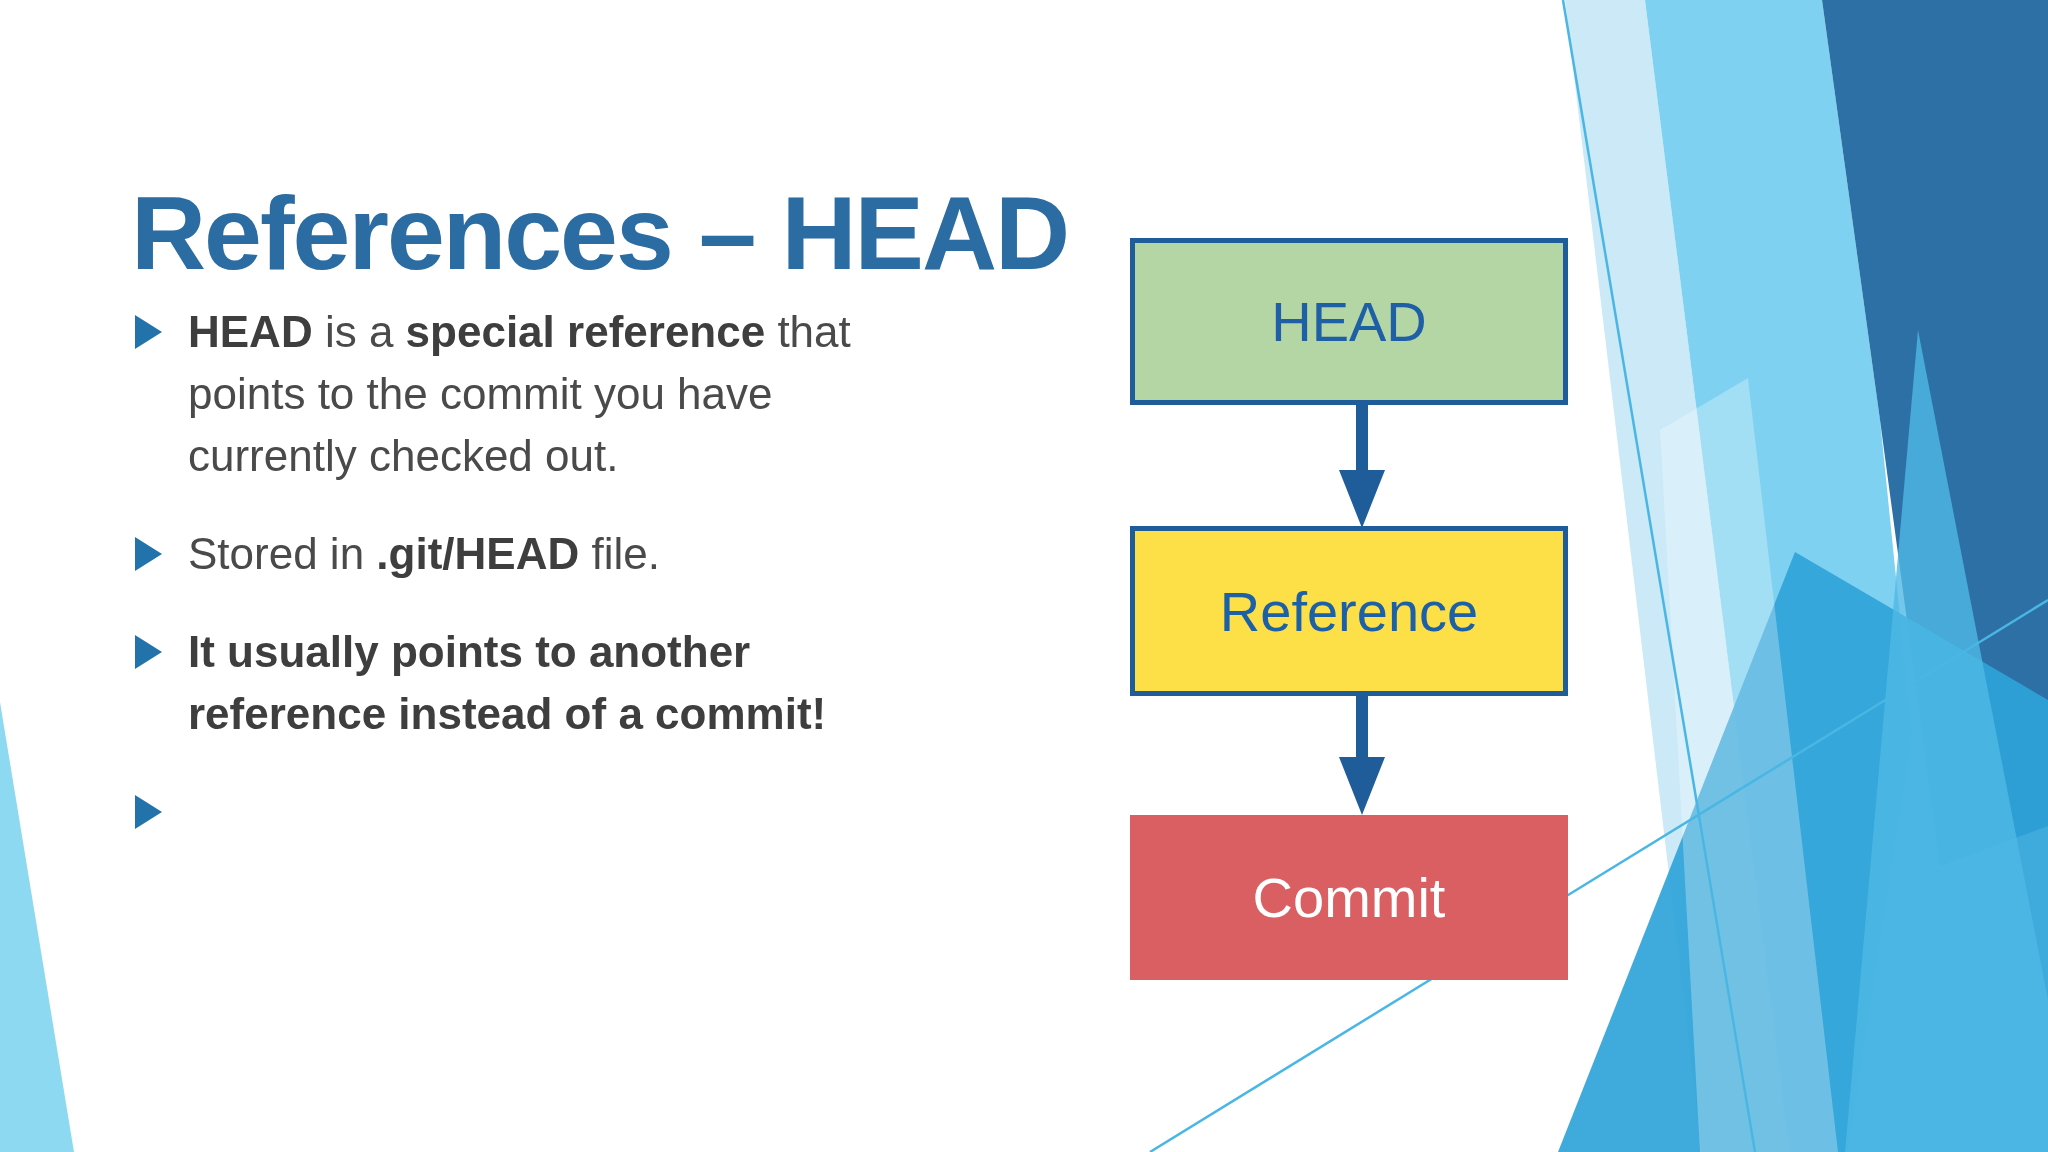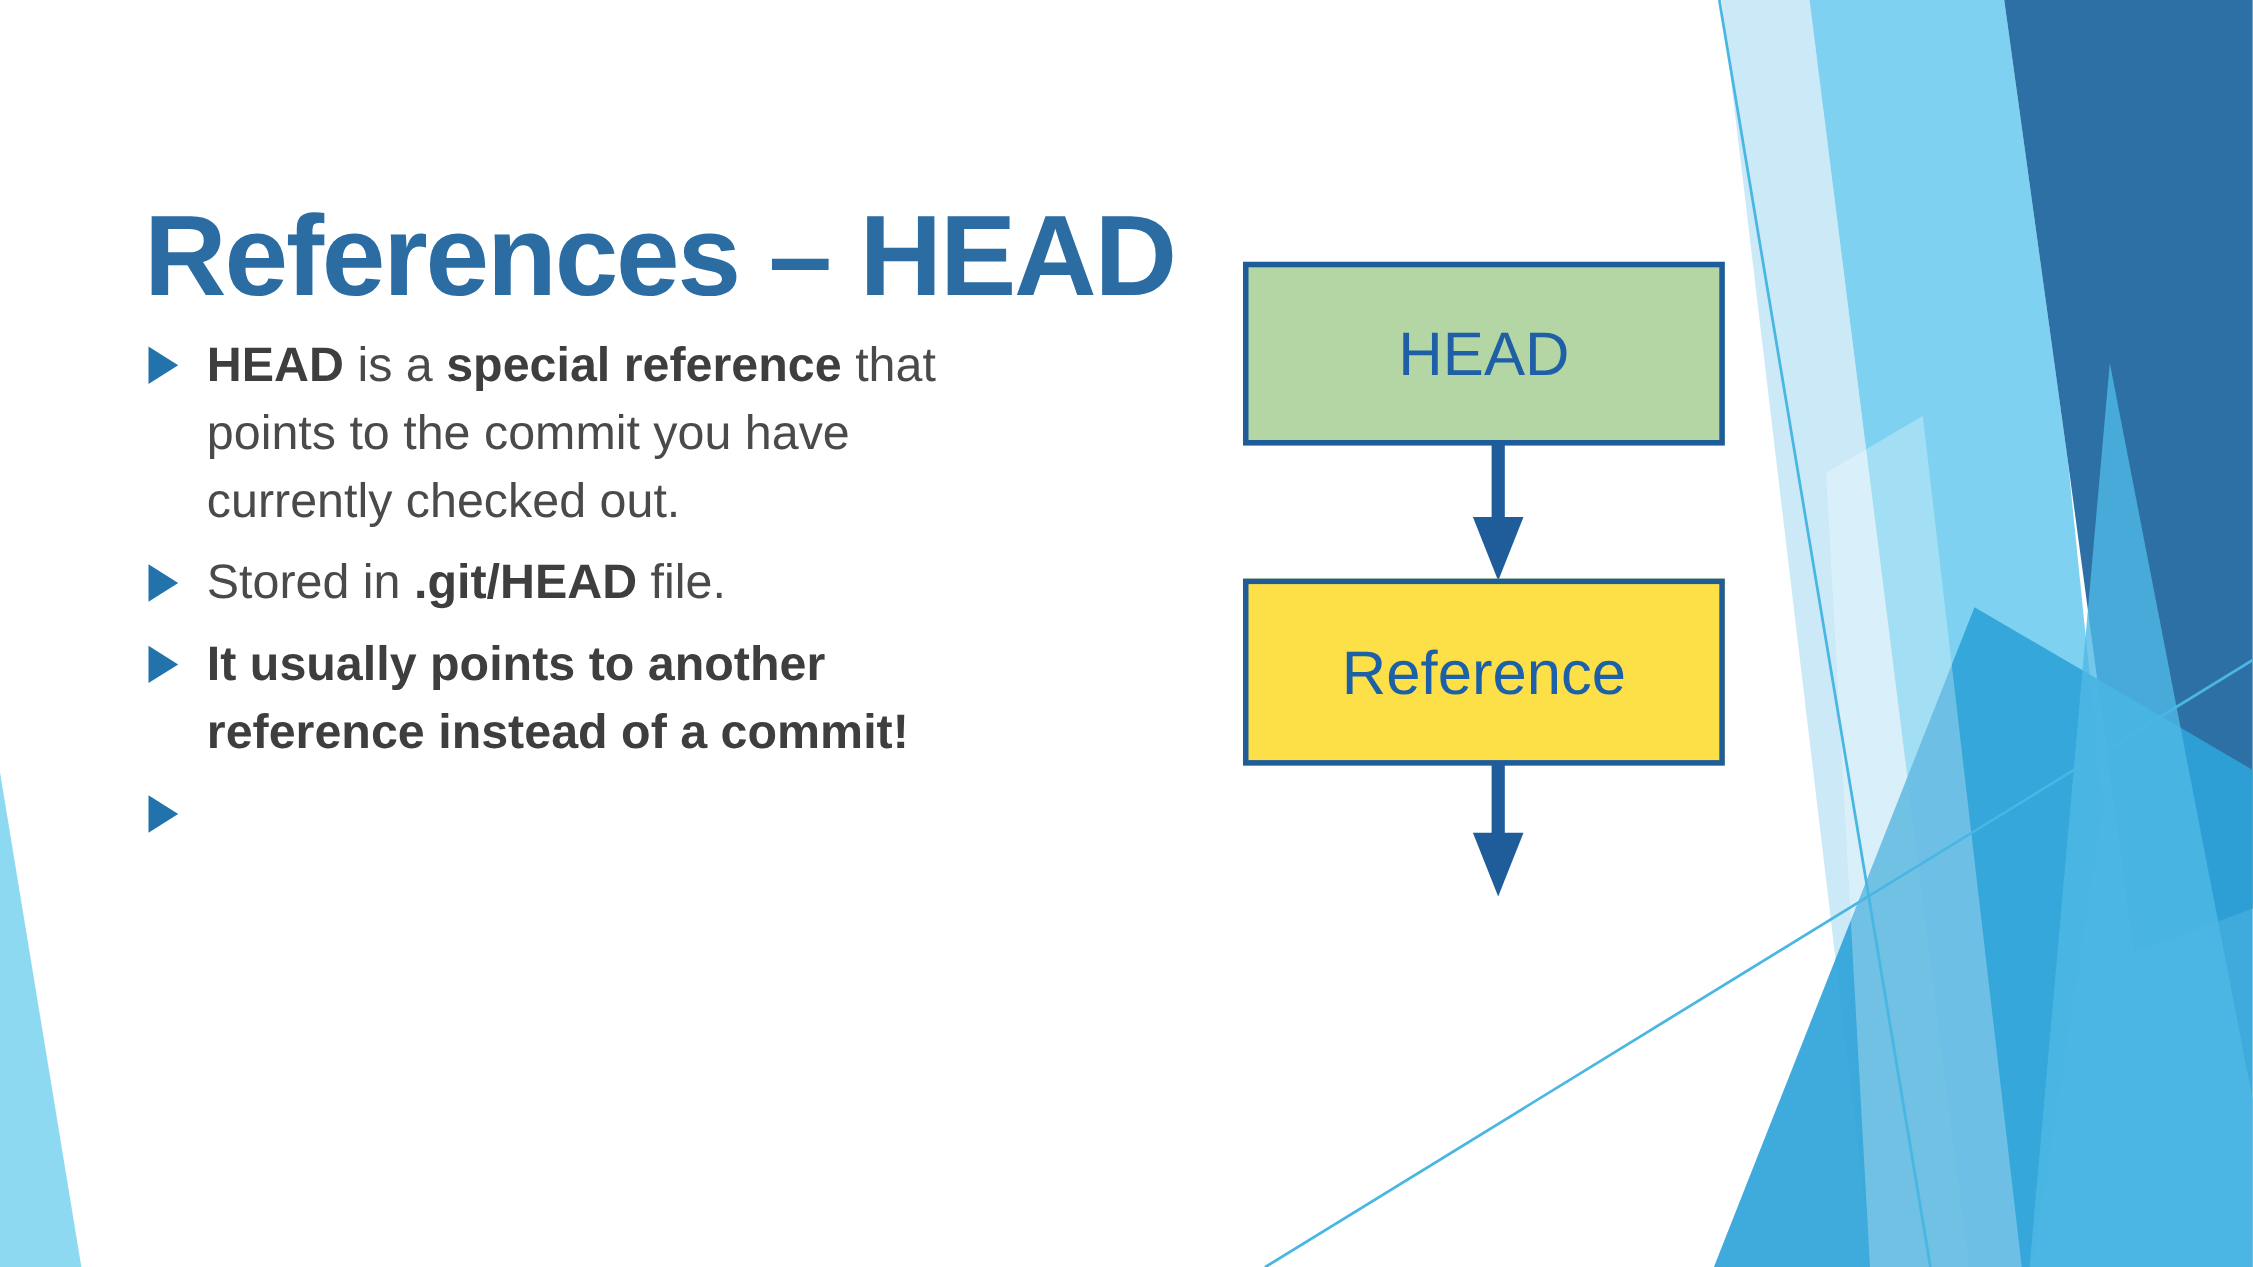"HEAD is a special reference" .bullet-list { gap: 12px -> 36px }
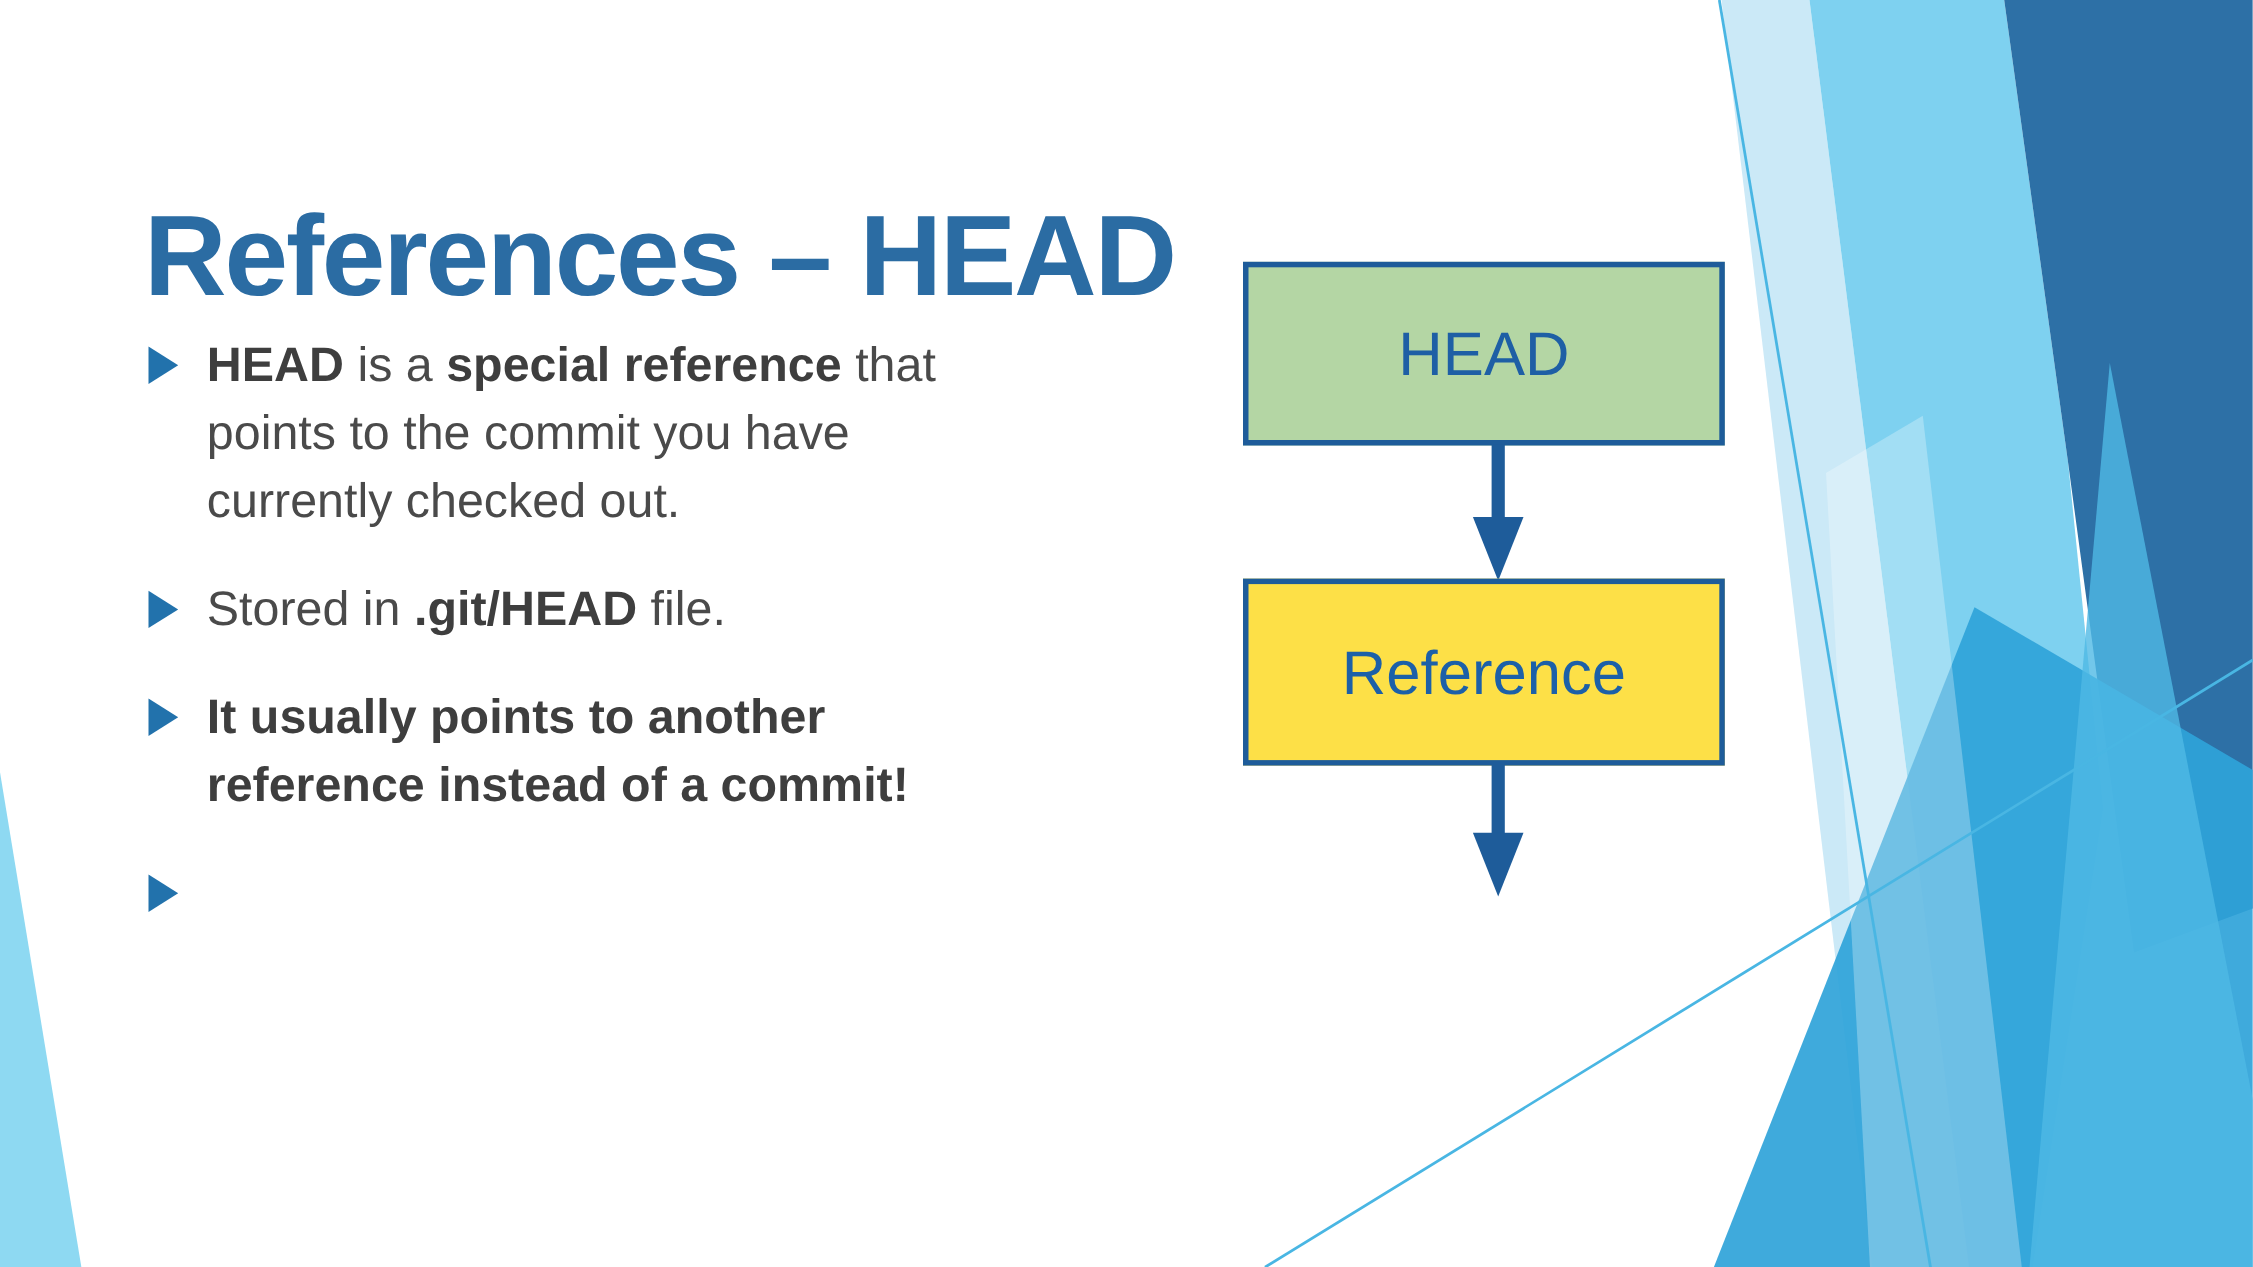"Commit" div.diagram-node { html: none -> <div>Commit</div> }
